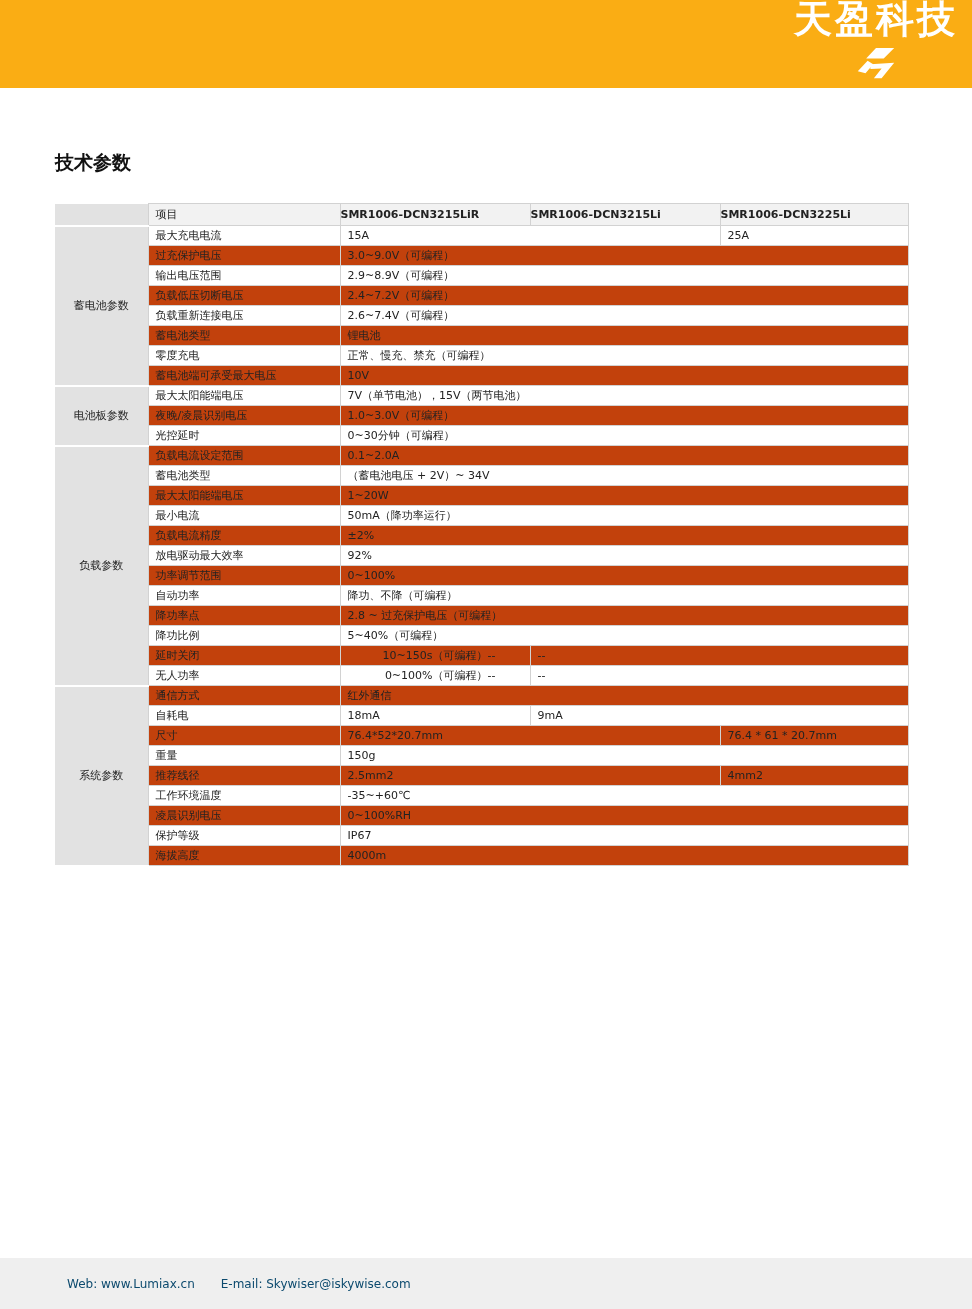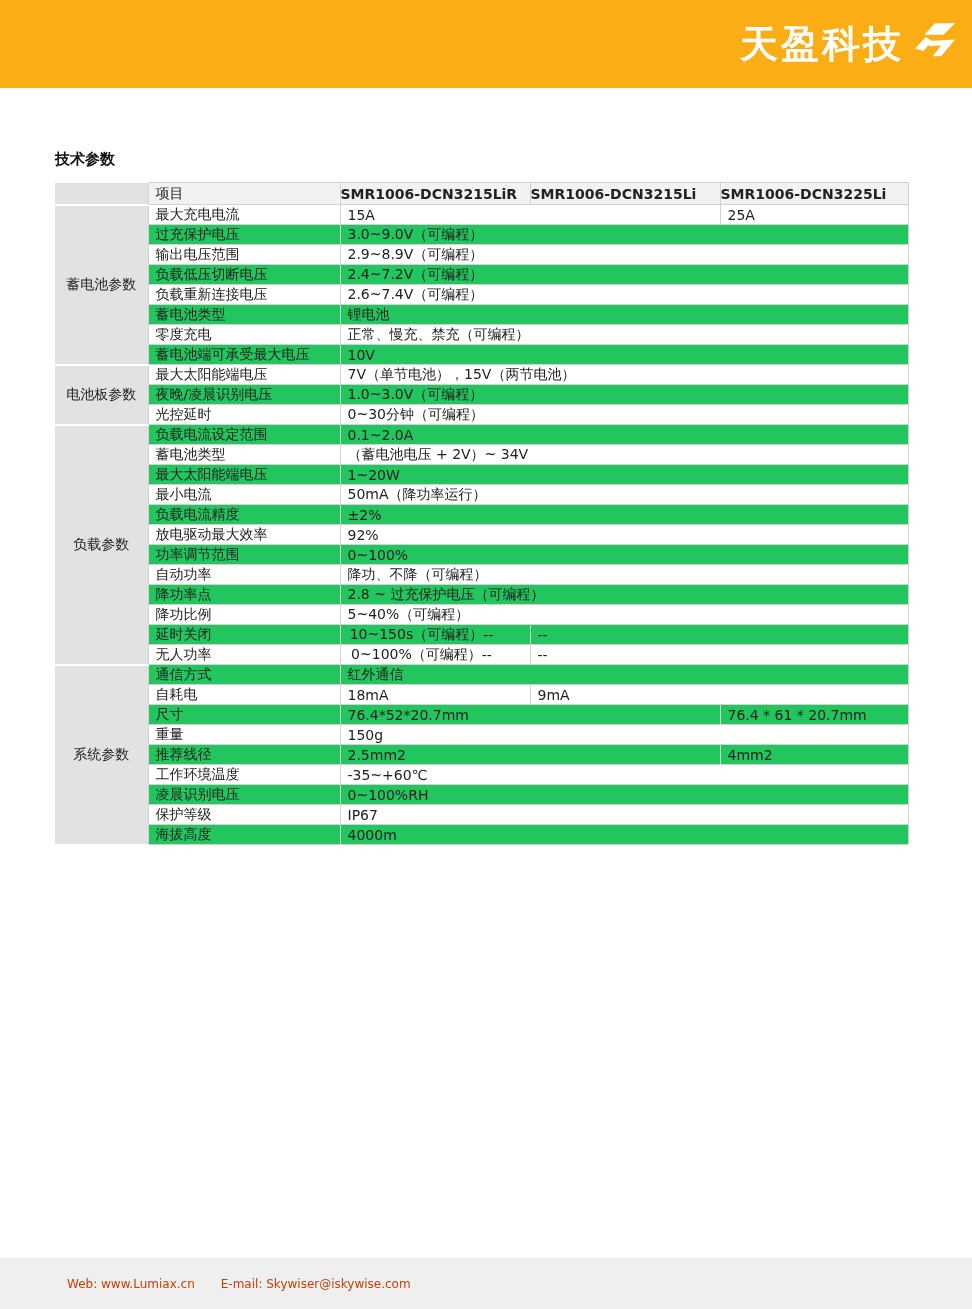"天盈科技" .logo { flex-direction: none -> column }
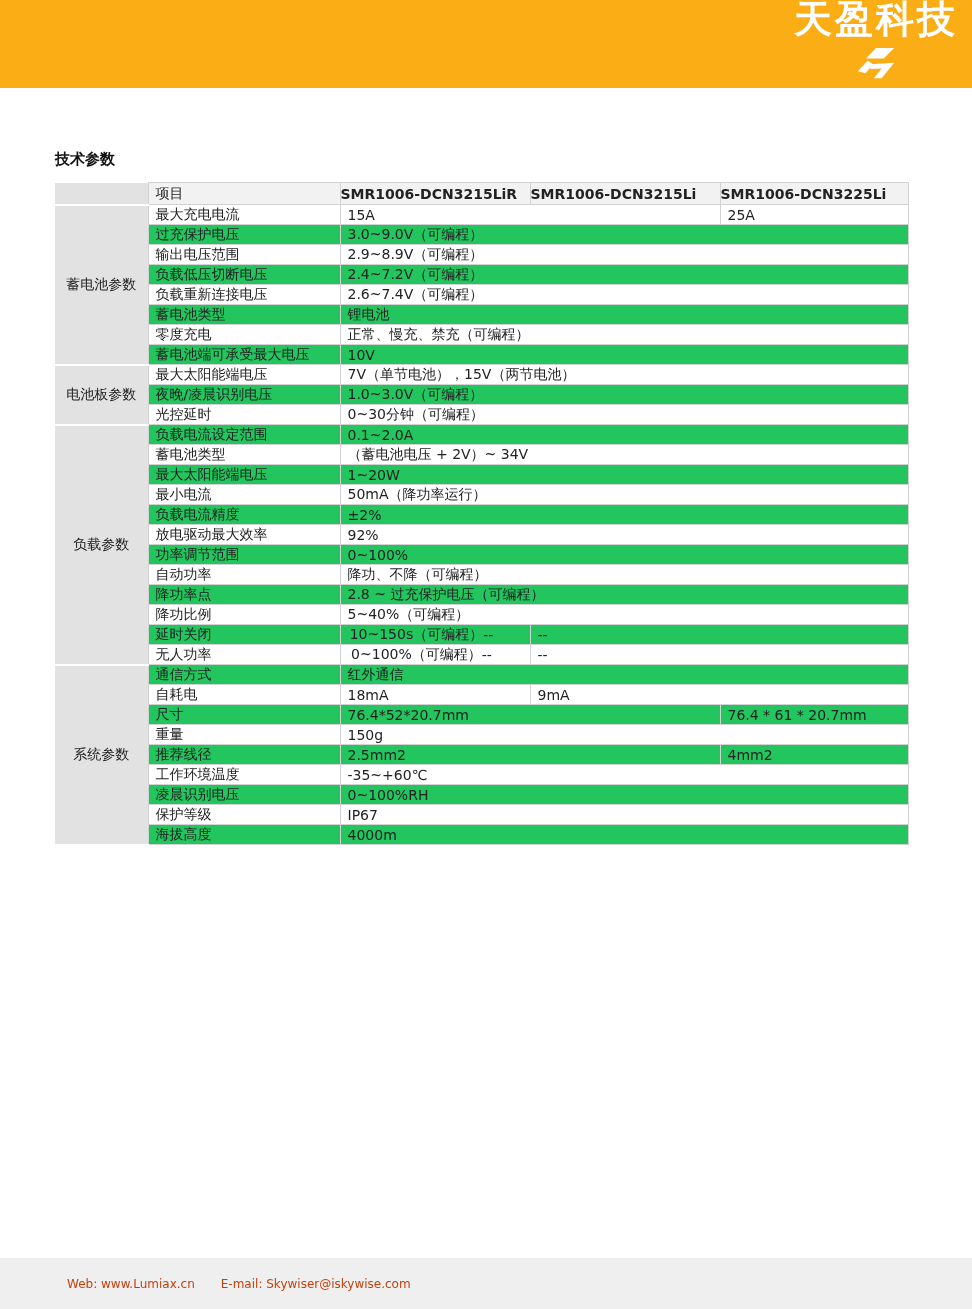"技术参数" .page-title { font-size: 15px -> 19px }
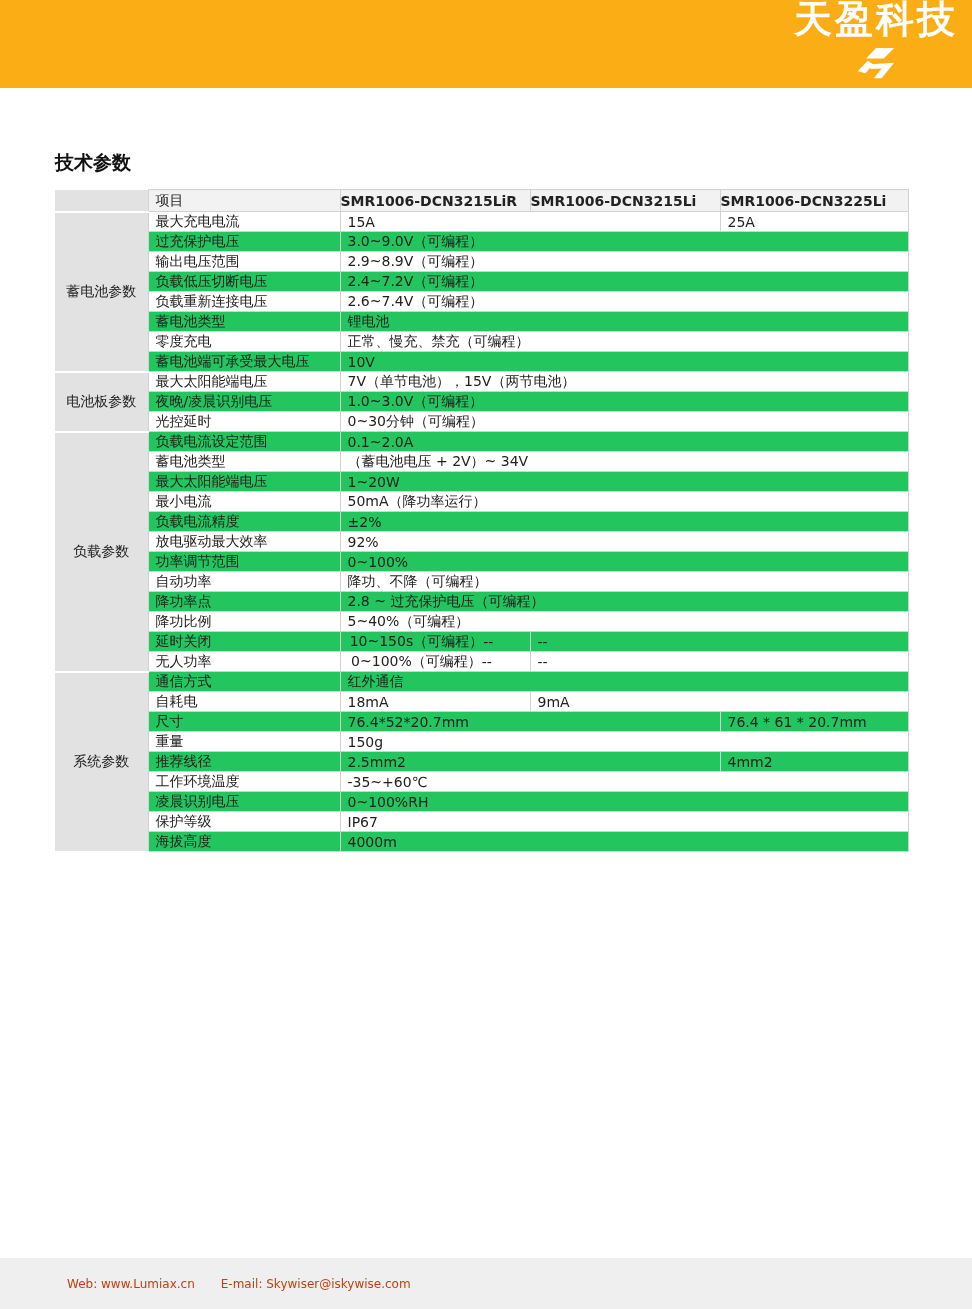"项目" .spec-table { font-size: 14px -> 11px; margin: 13px 0 0 55px -> 27px 0 0 55px }
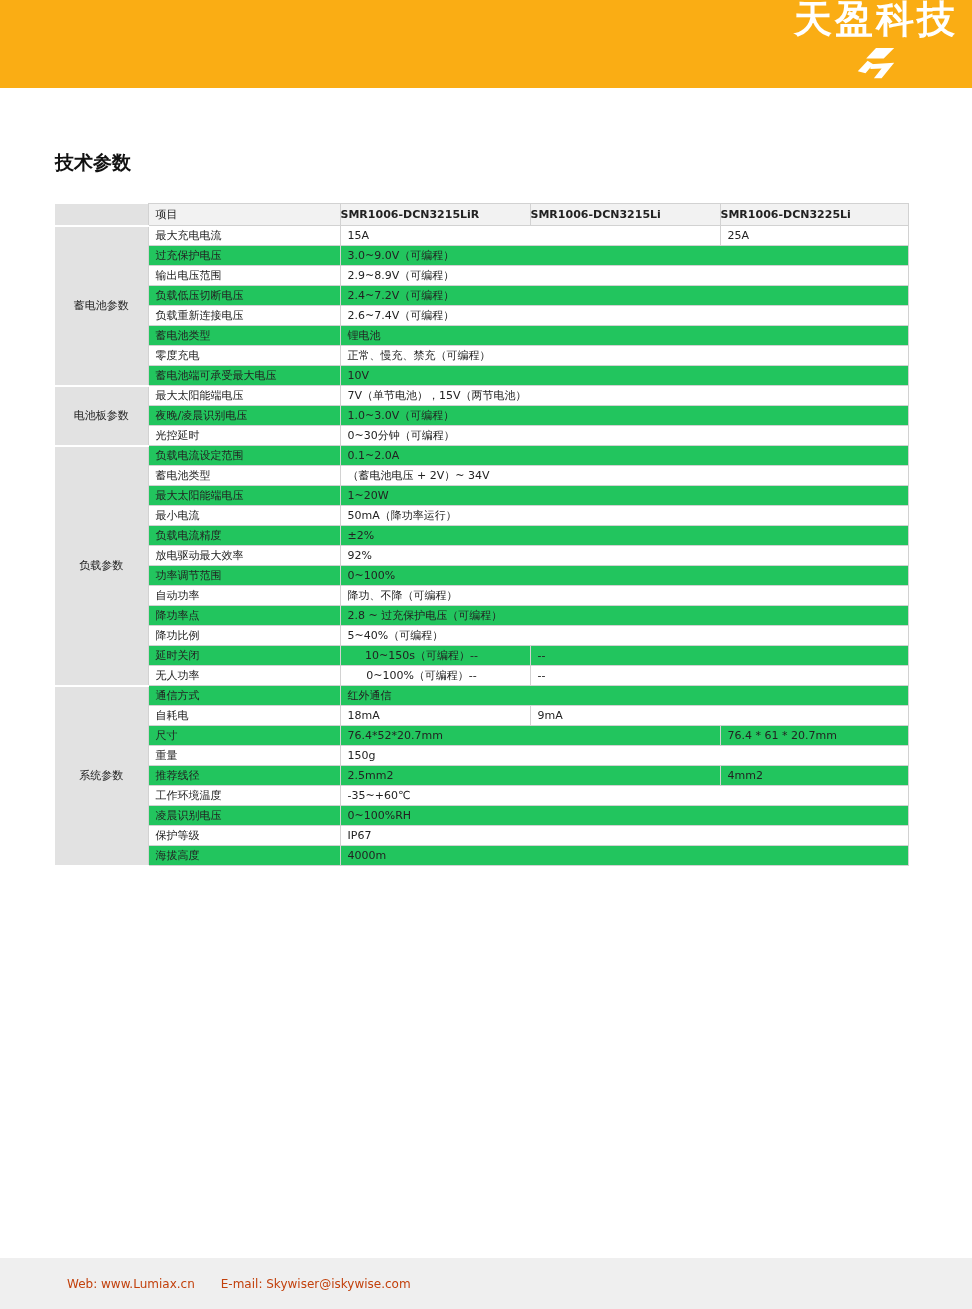"过充保护电压" .spec-table tr.alt td { background: #22c55e -> #c2410c }
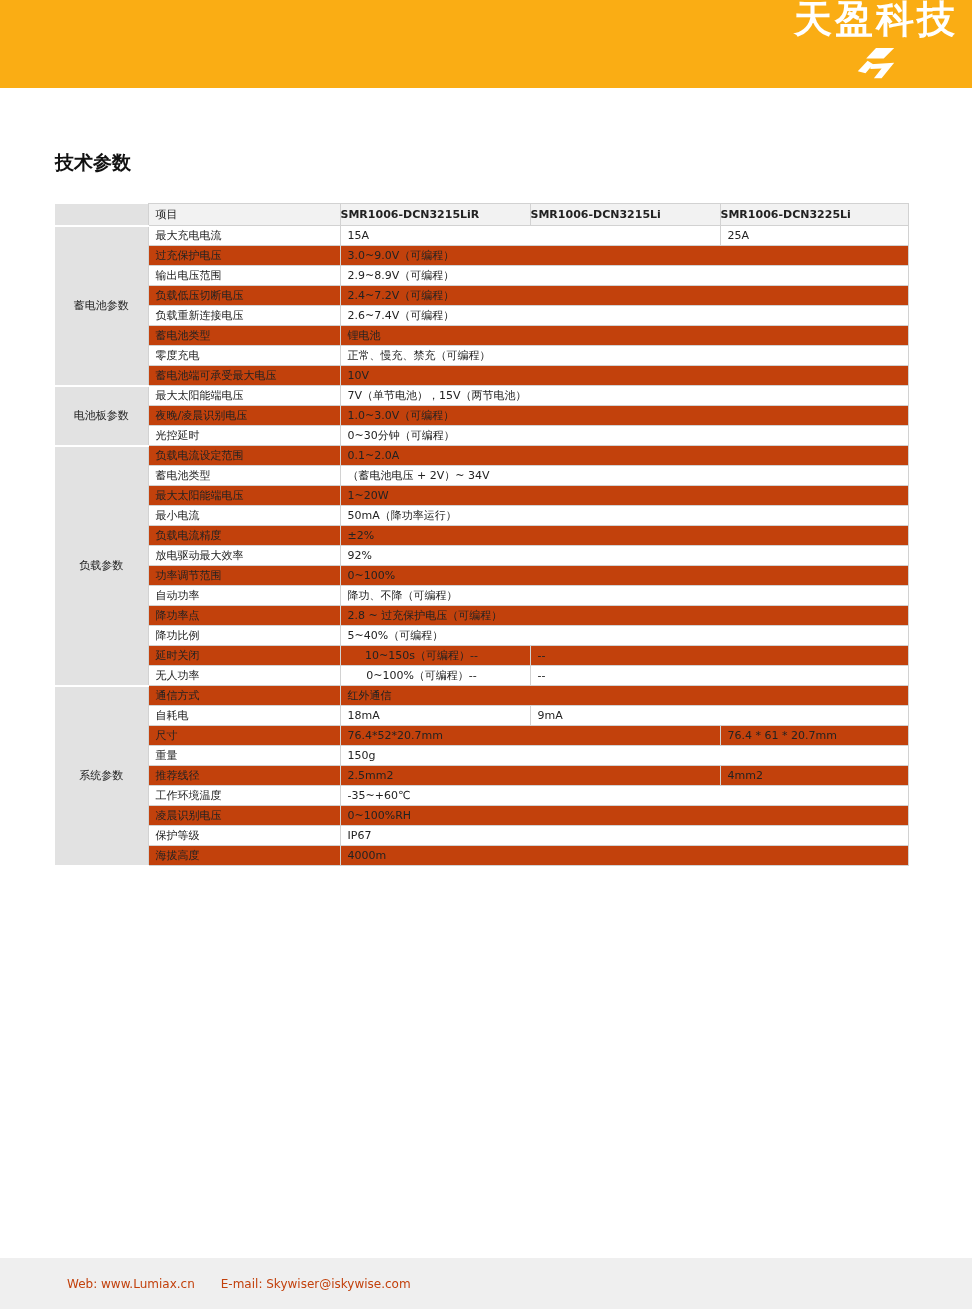"10~150s（可编程）" .cellflex { justify-content: center -> flex-end }
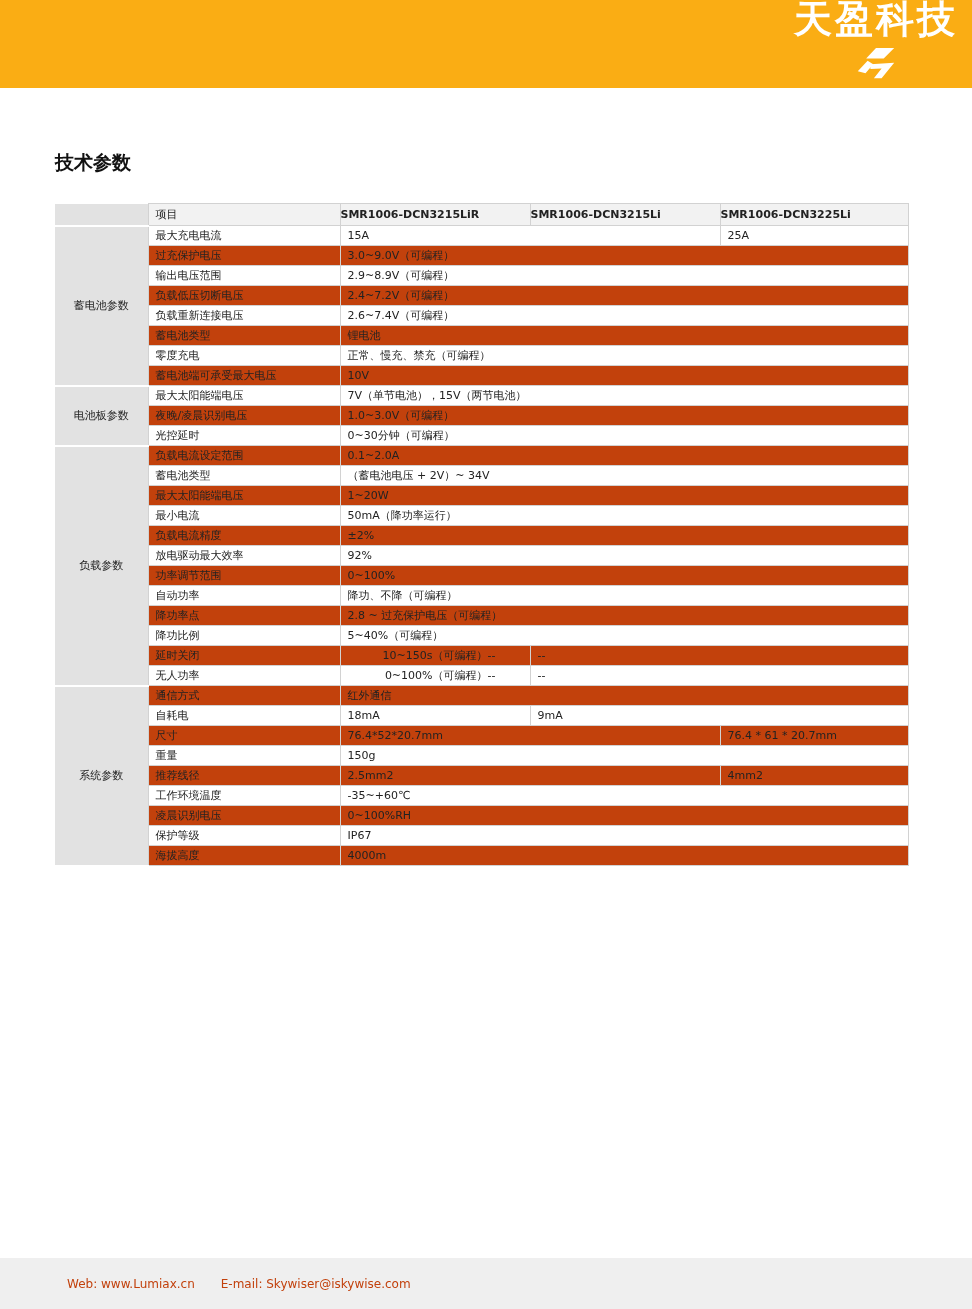"Web: www.Lumiax.cn" .footer-band { color: #c2410c -> #0c4a6e }
